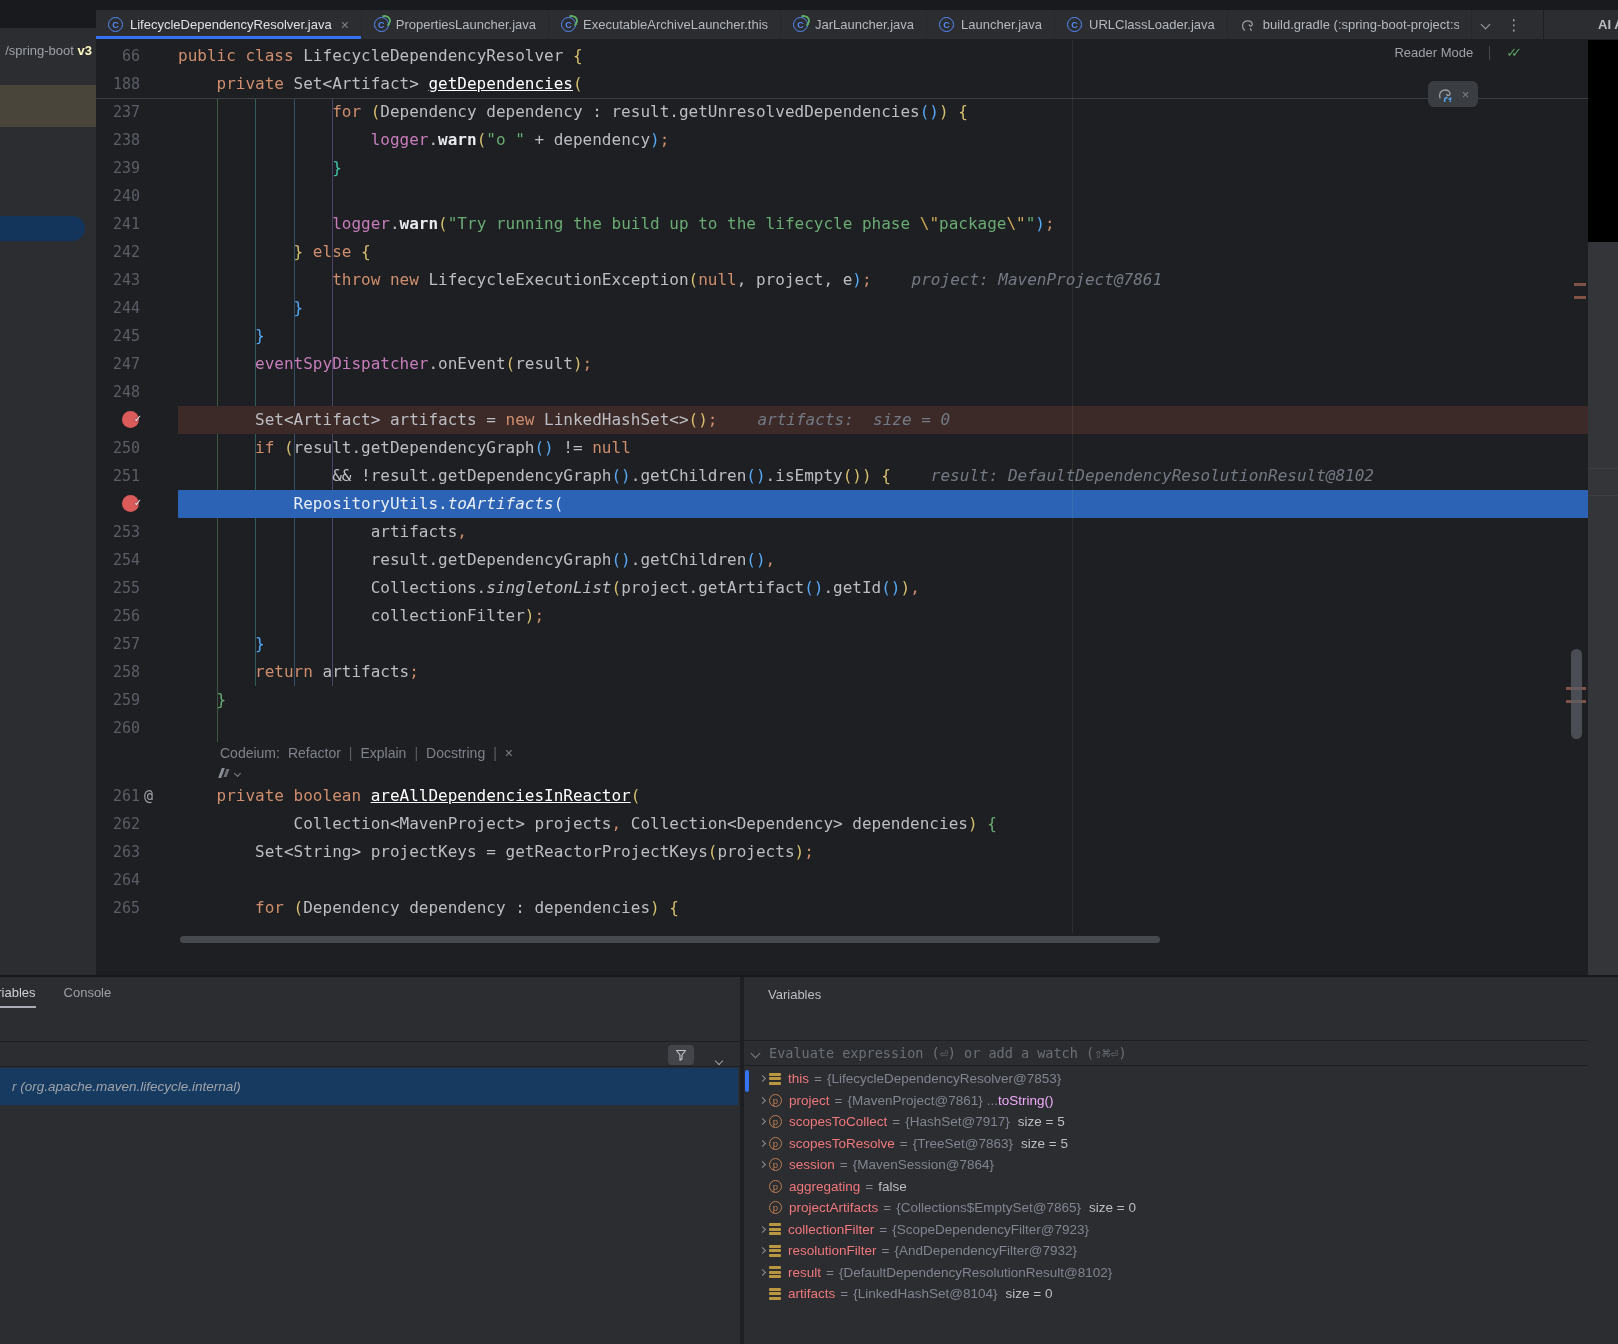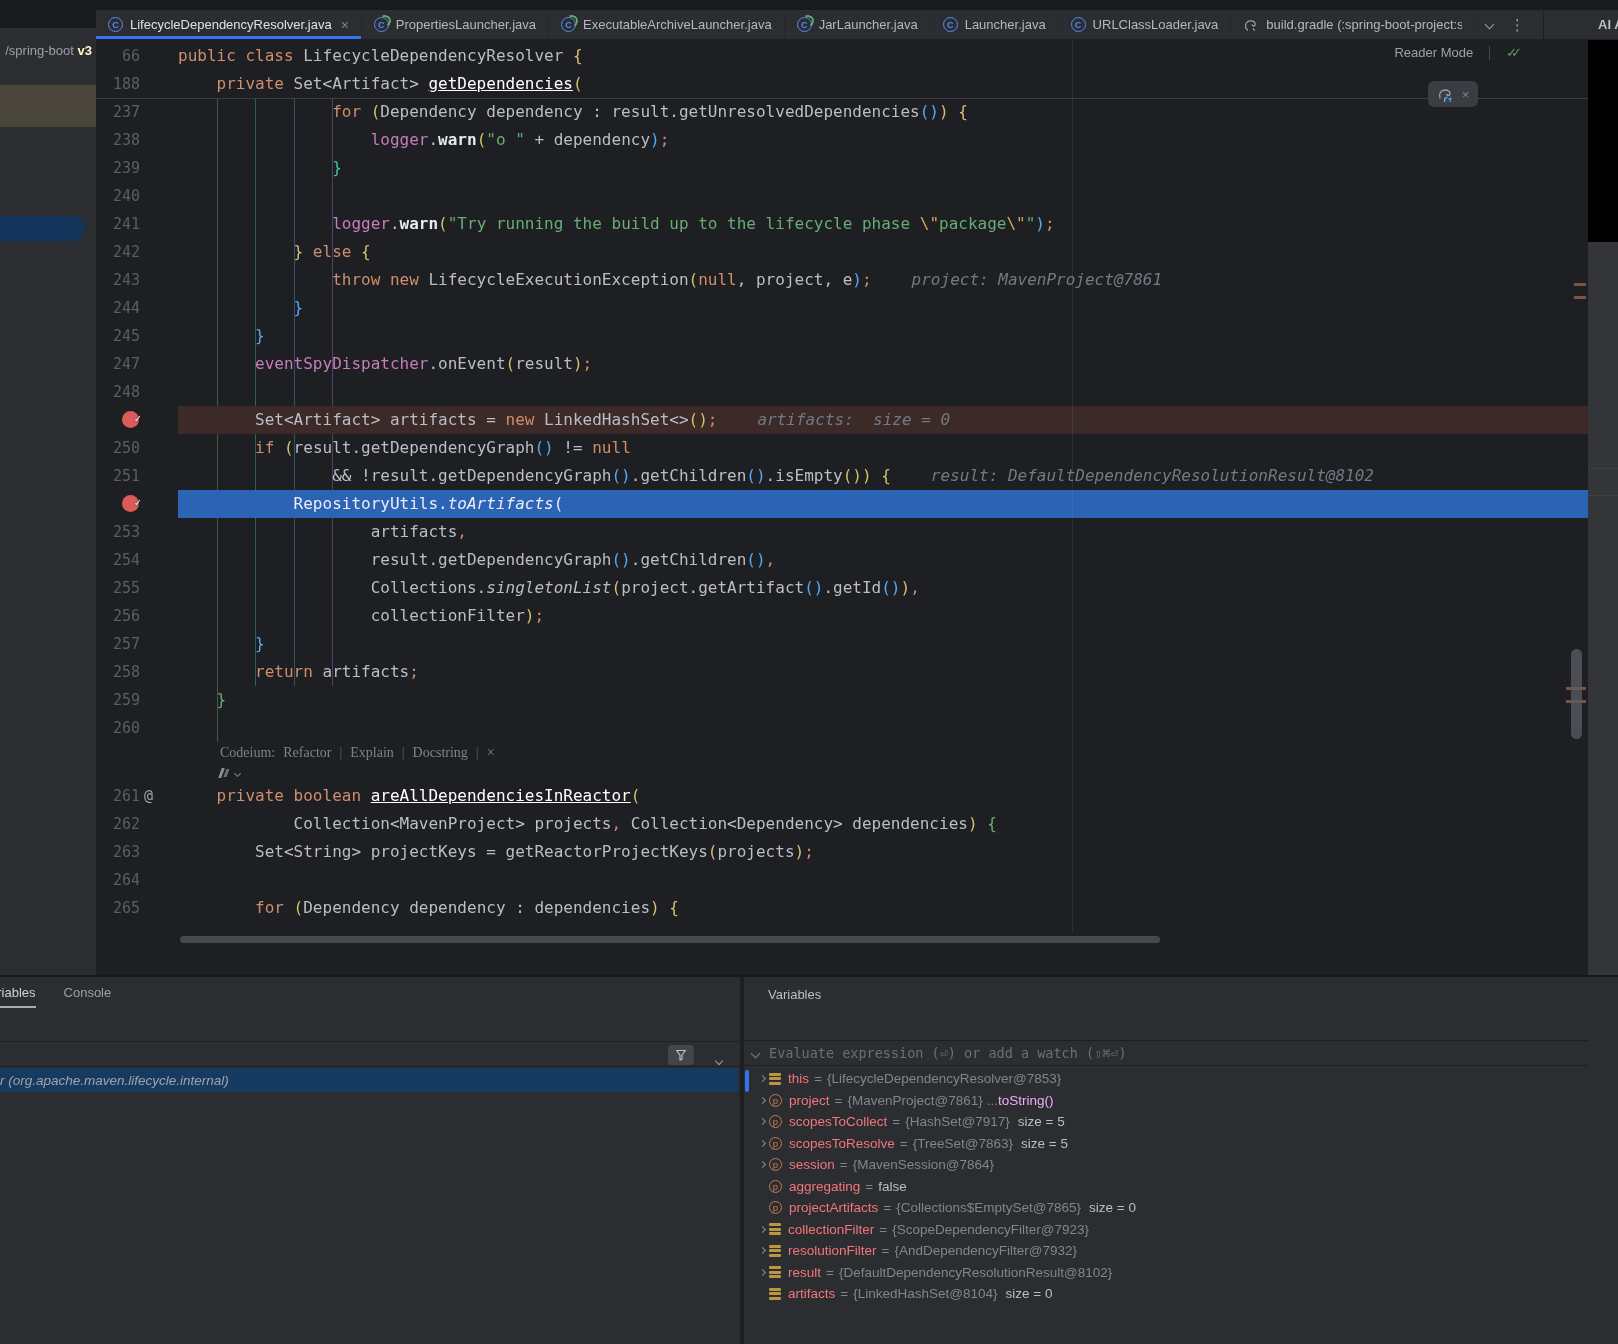"ExecutableArchiveLauncher.java" span.lbl { text: ExecutableArchiveLauncher.java -> ExecutableArchiveLauncher.this }
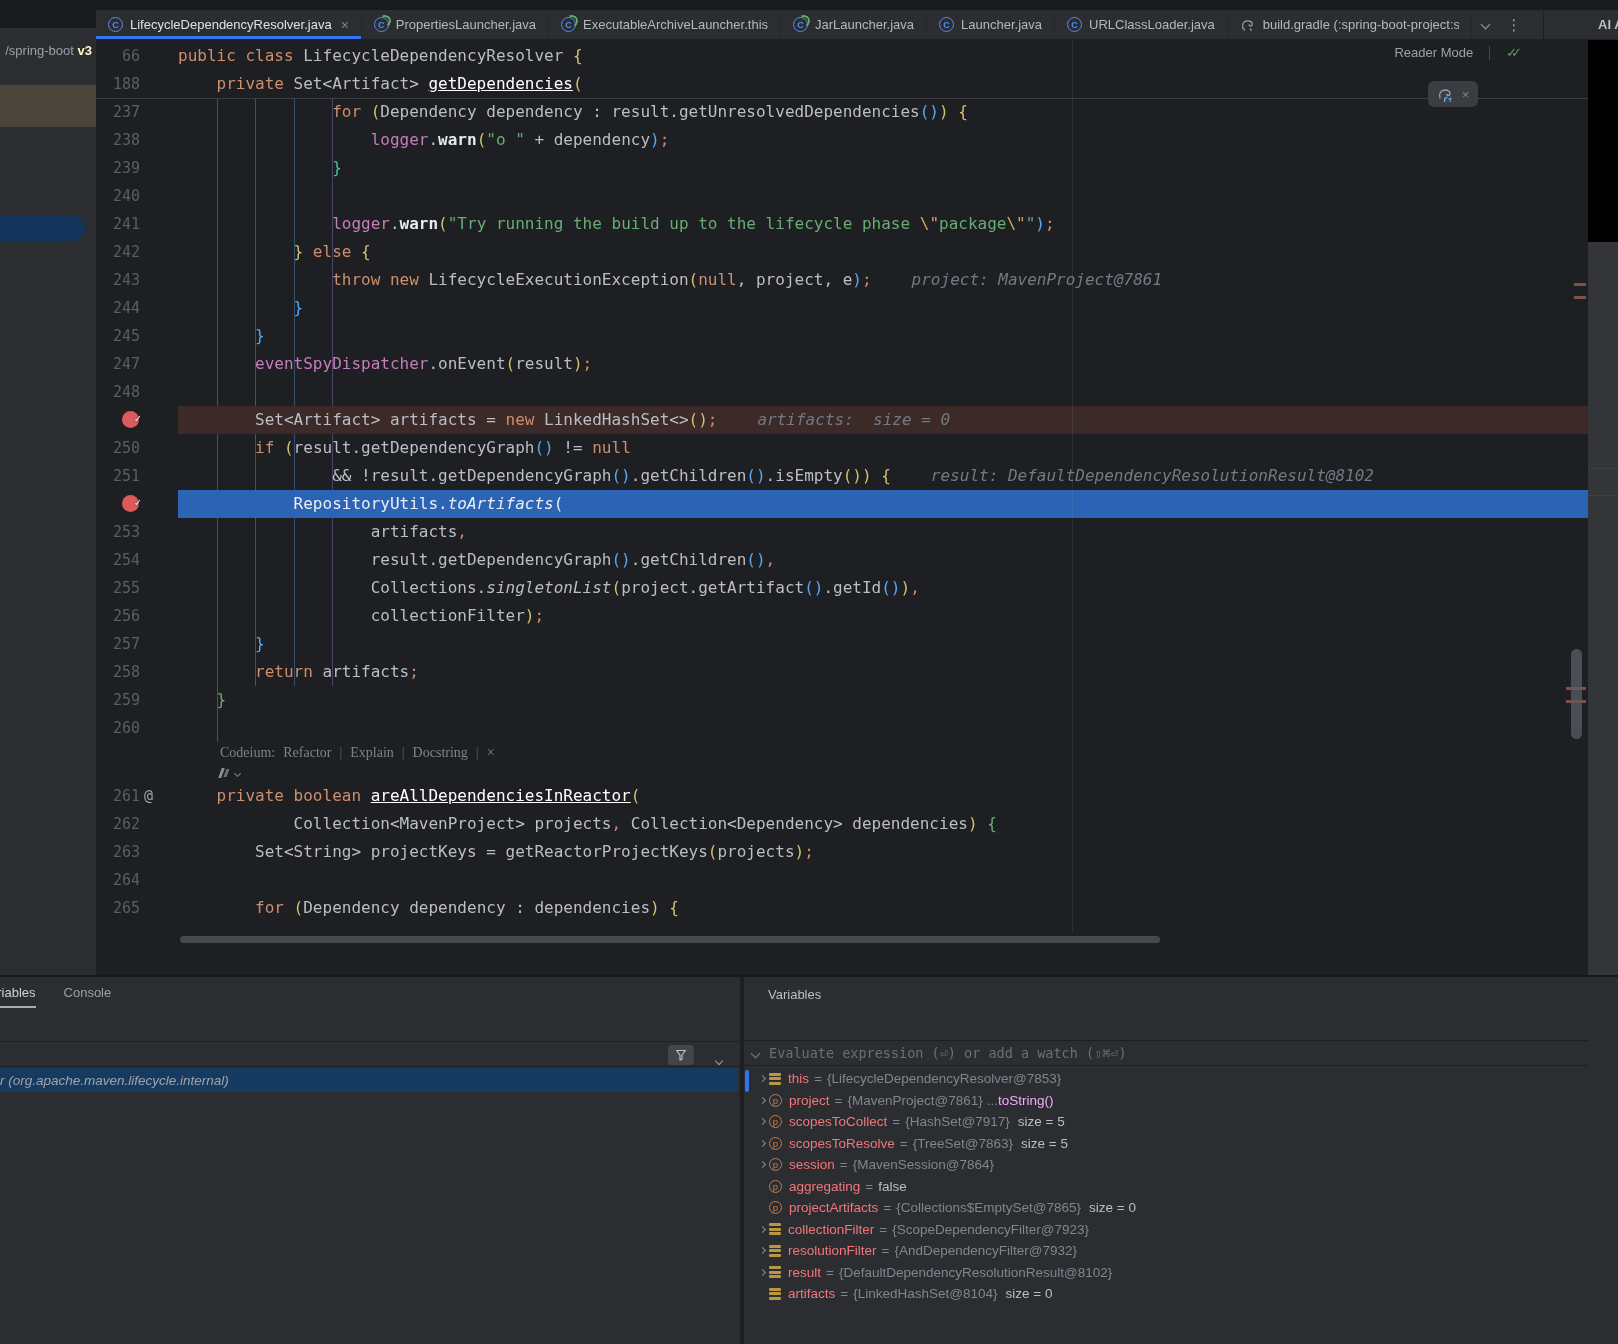"Codeium:" .codeium-block { font-family: Liberation Serif, serif -> Liberation Sans, sans-serif }
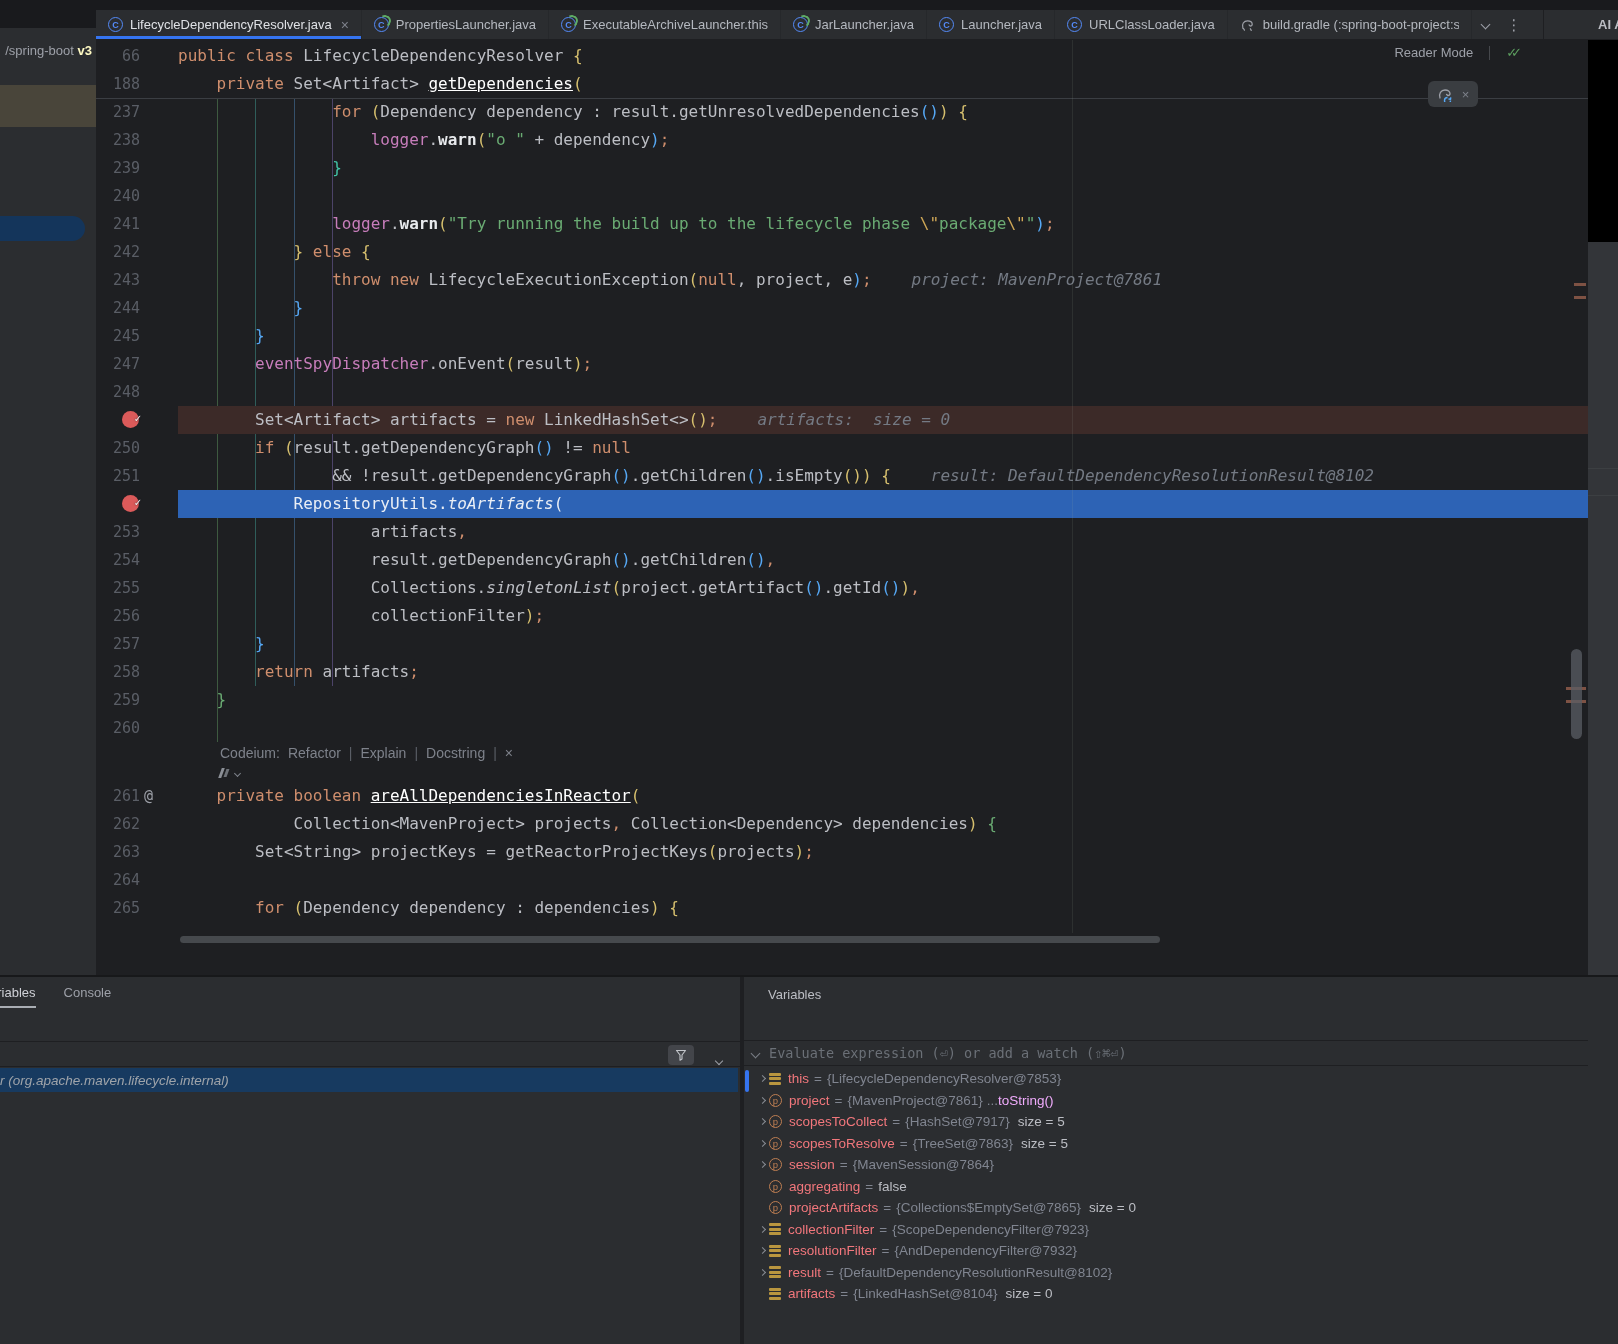"r (org.apache.maven.lifecycle.internal)" .frame-row { height: 24px -> 37px; padding-left: 0 -> 12px }
